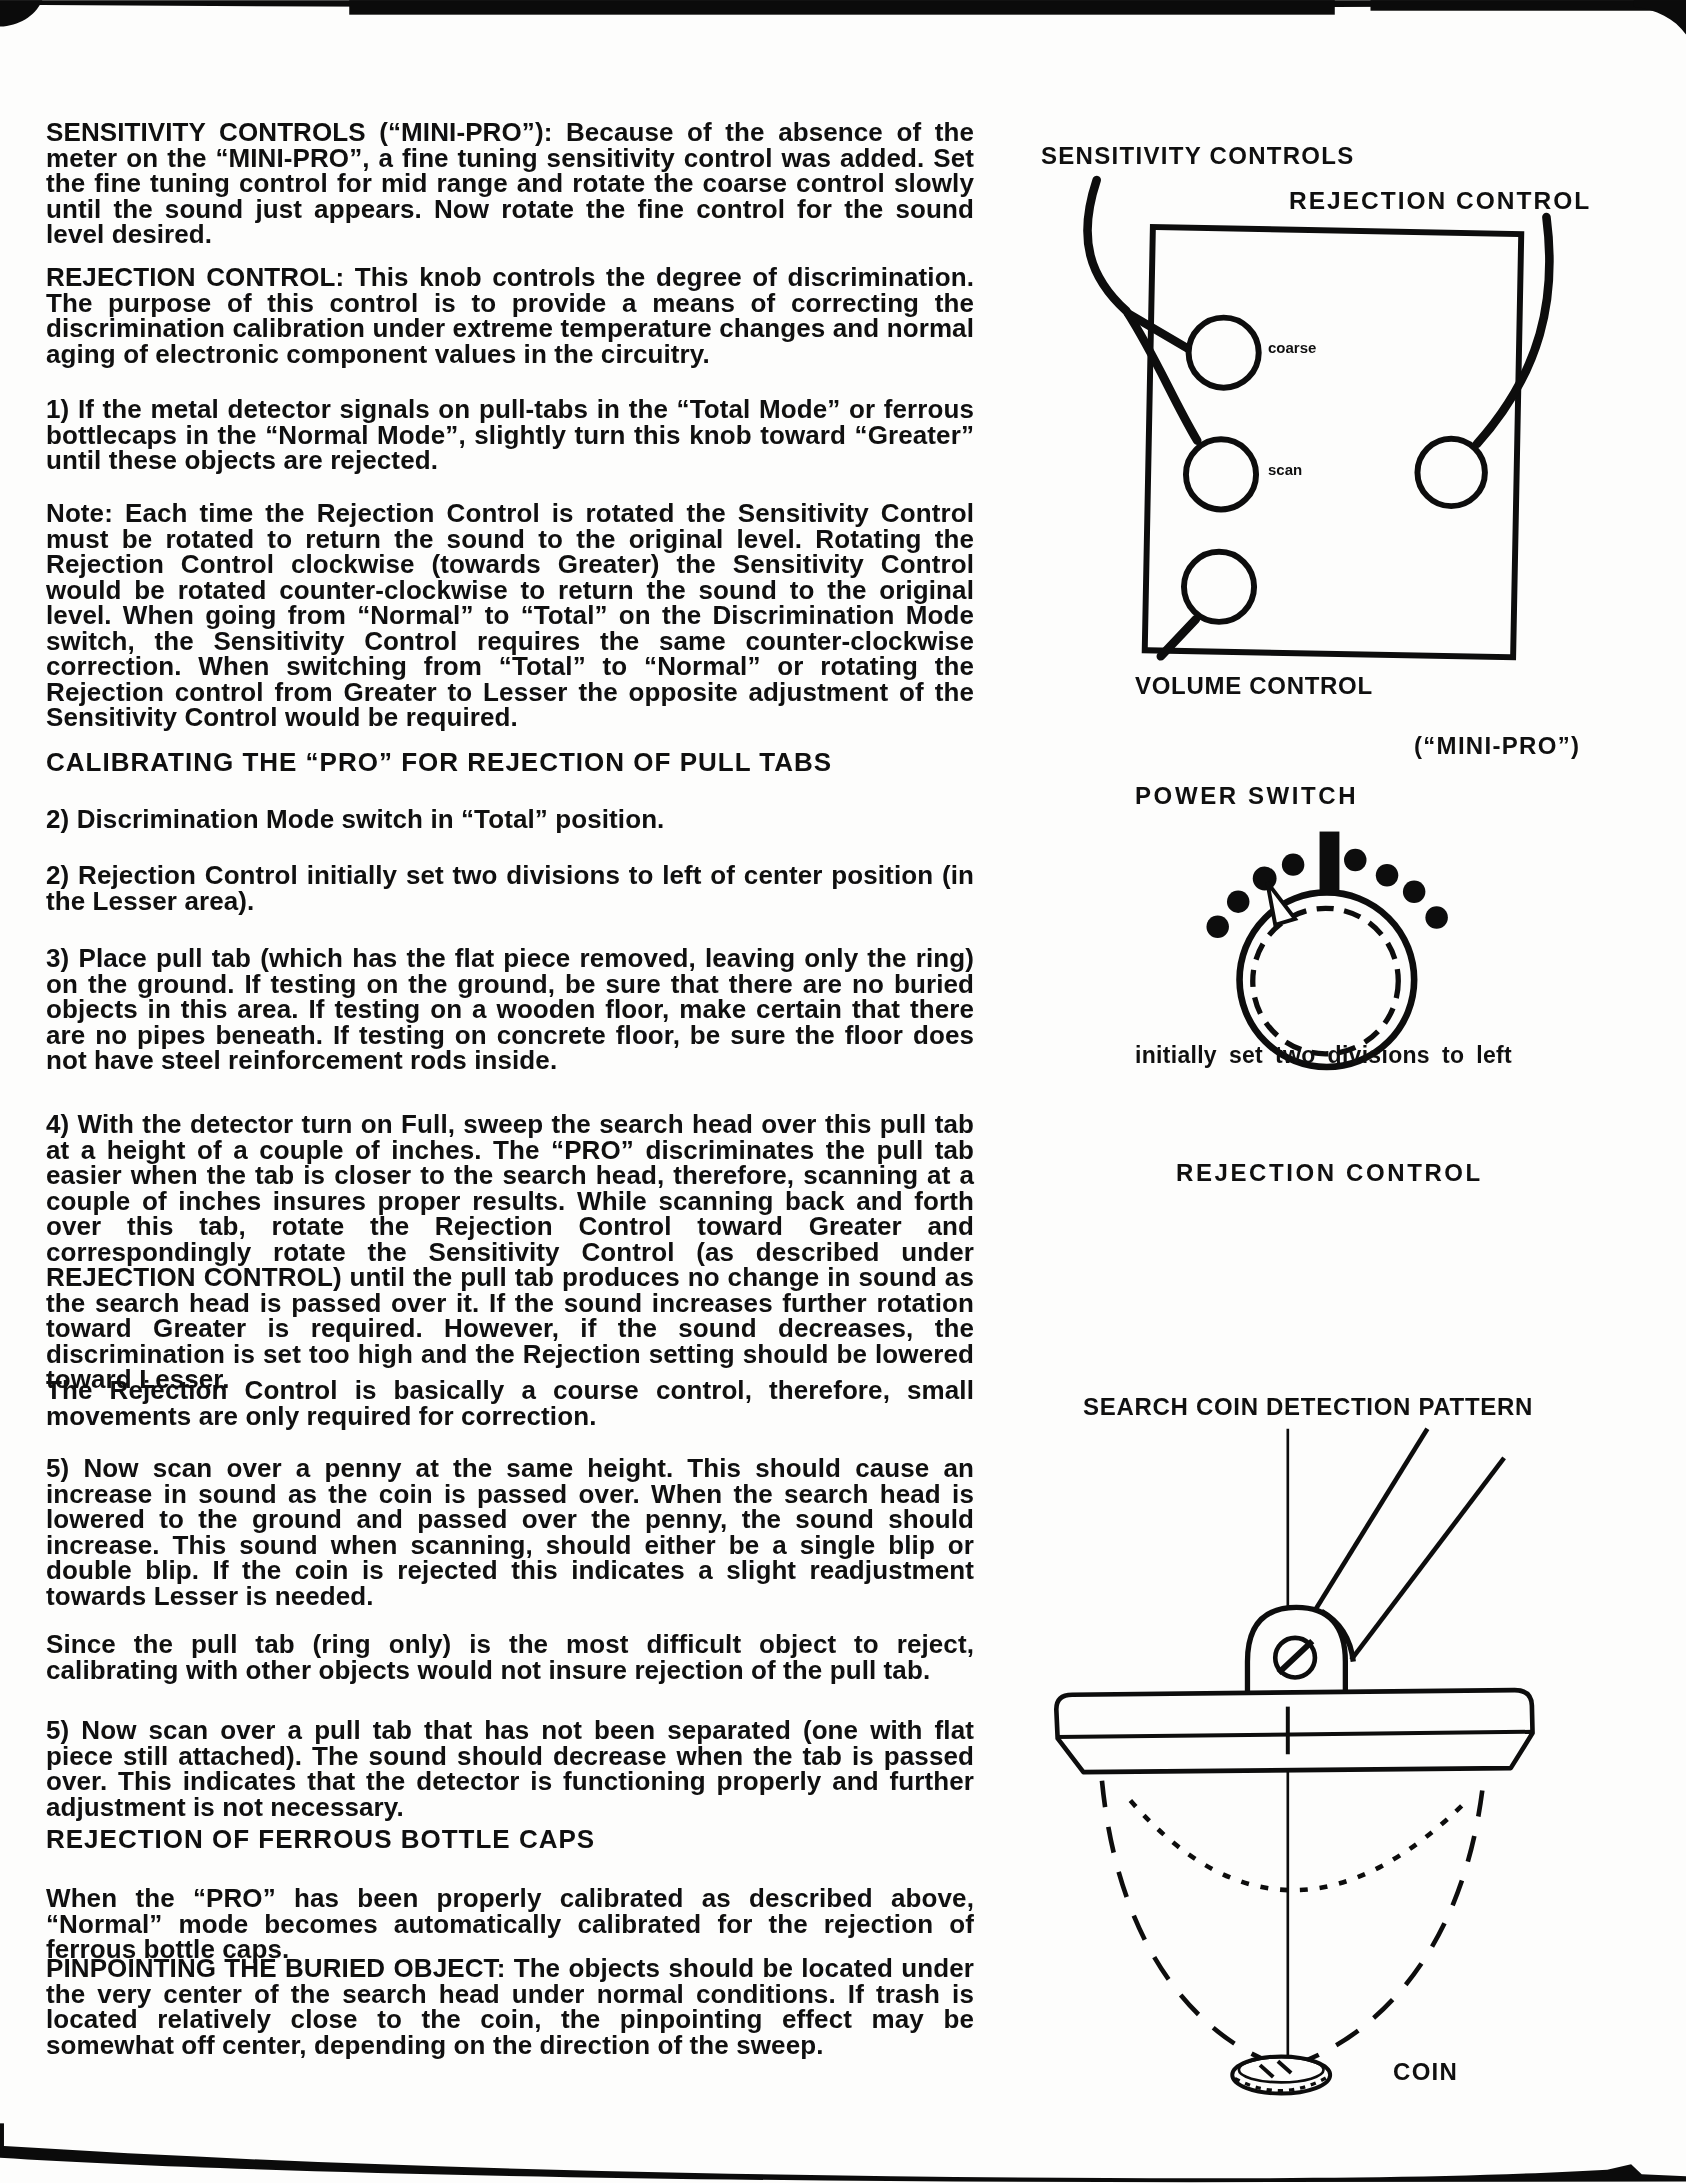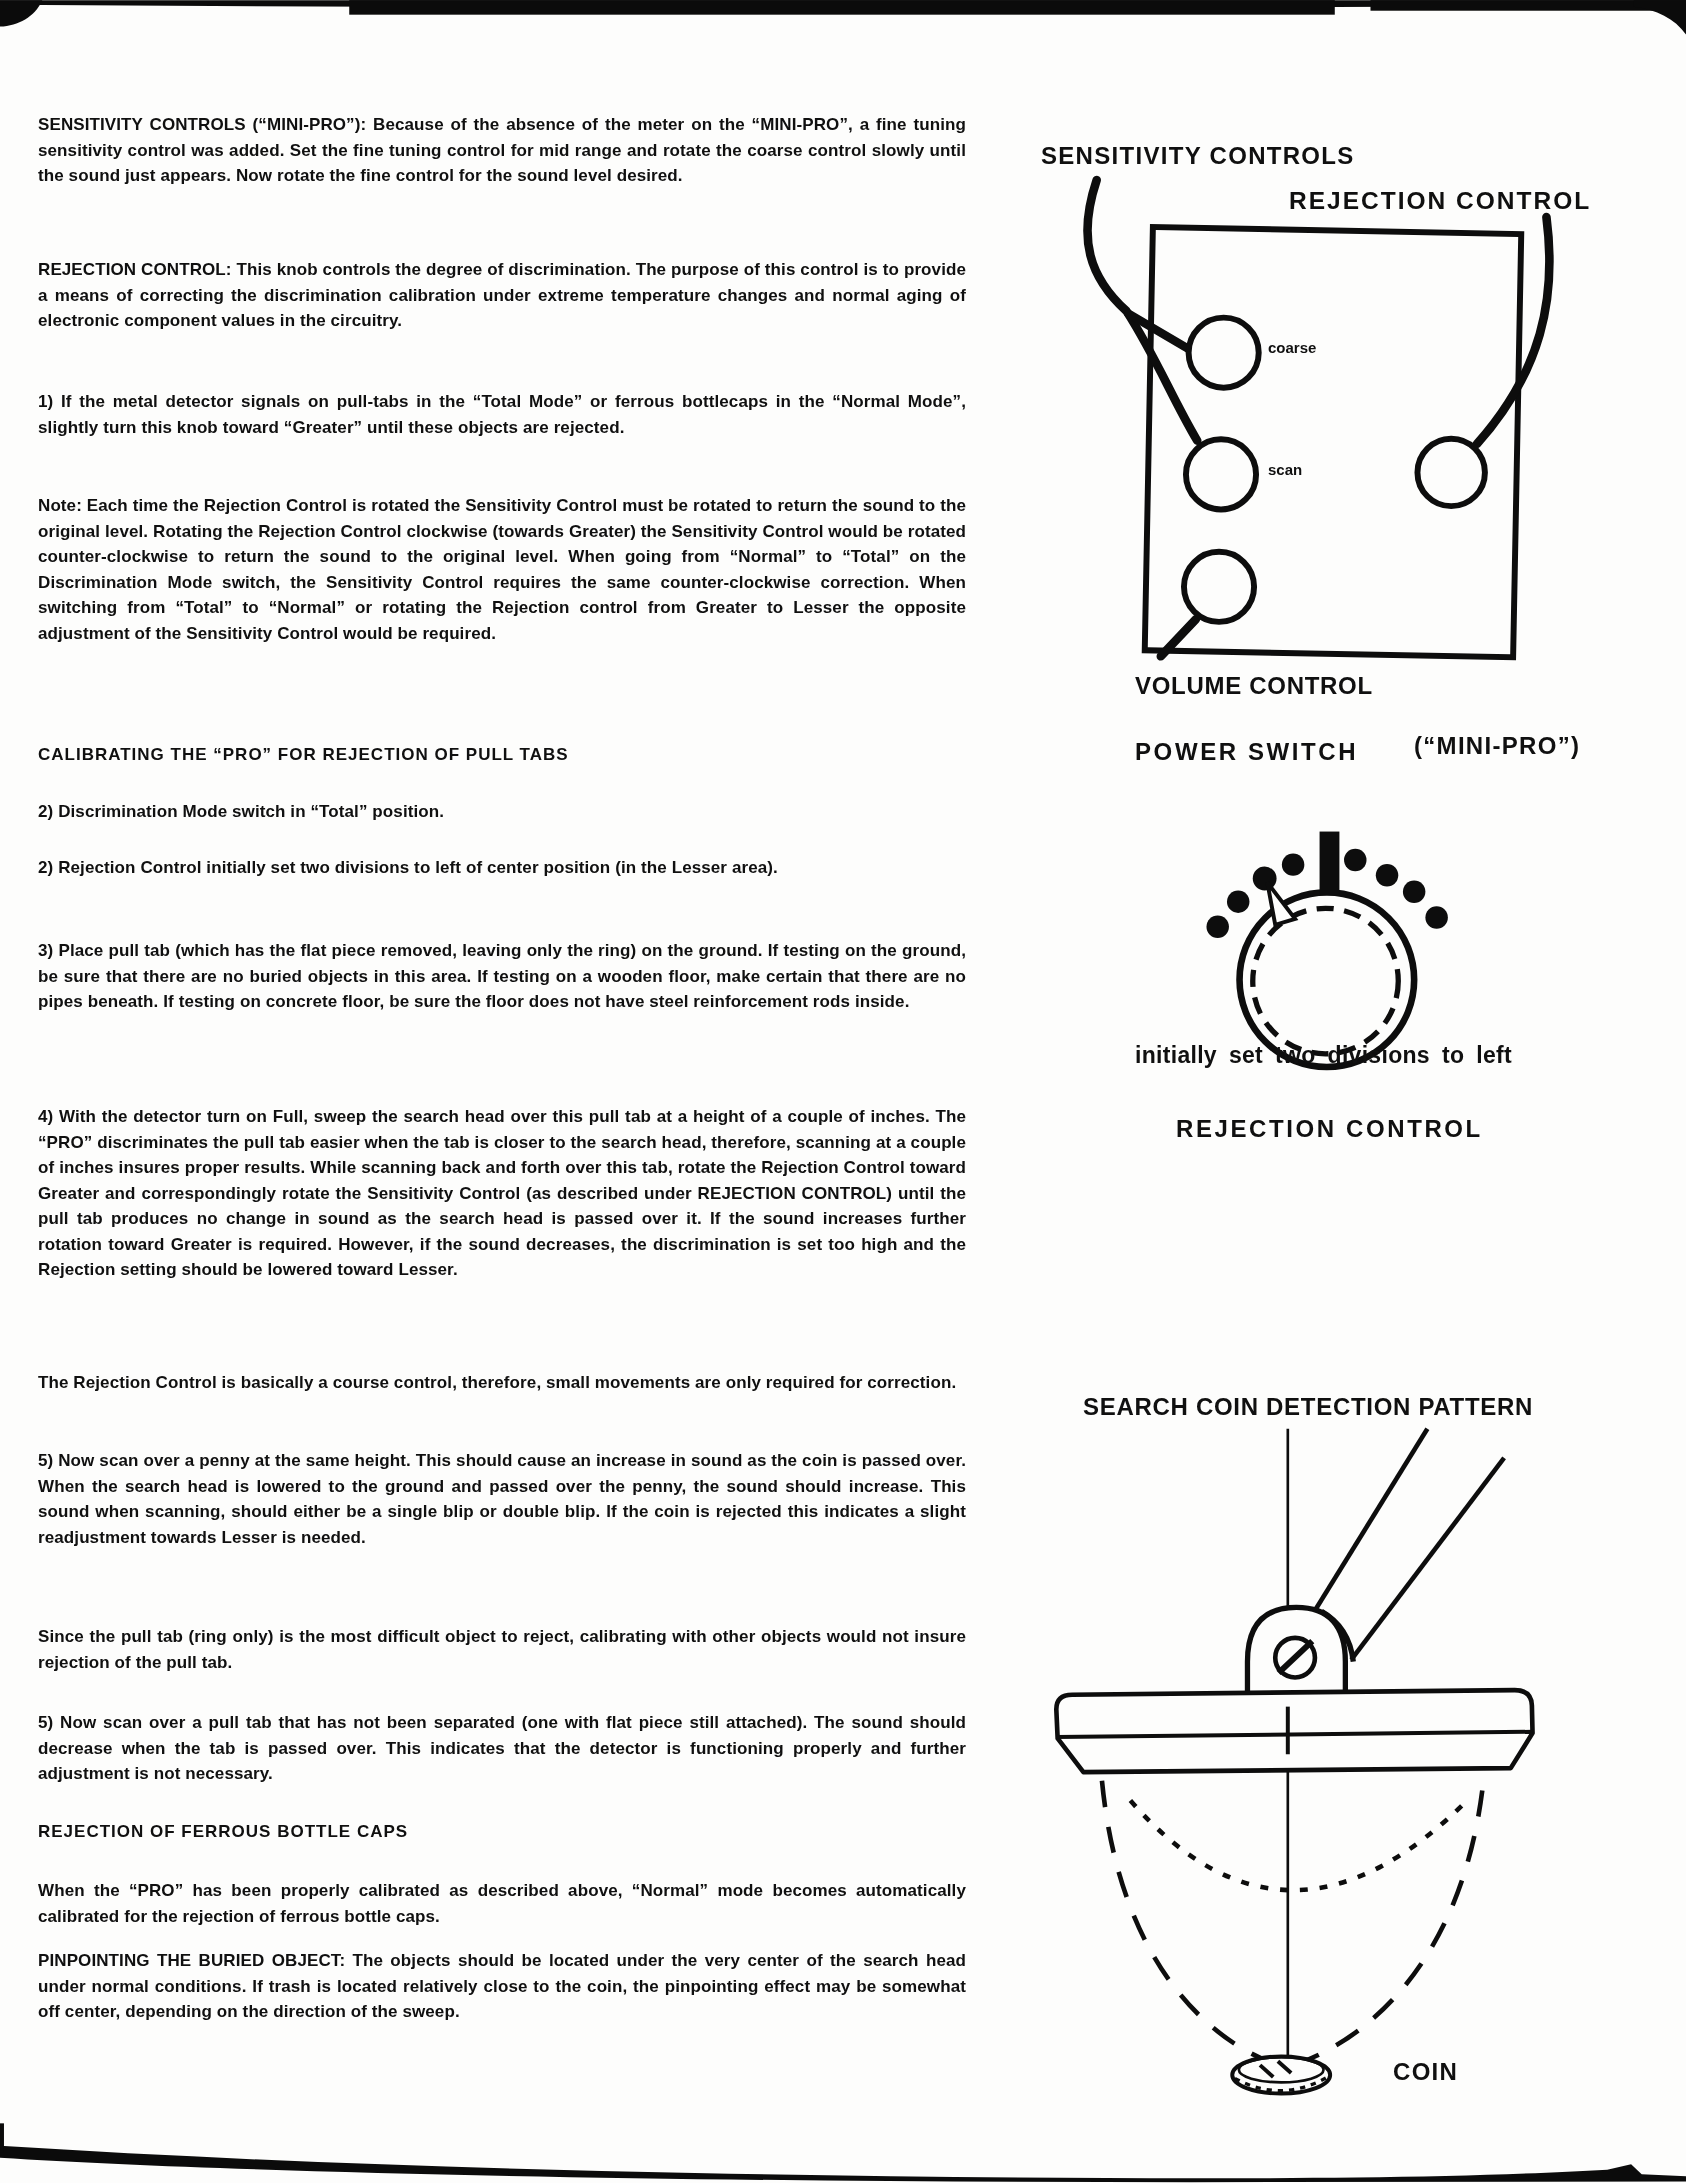"SENSITIVITY CONTROLS (“MINI-PRO”):" .para { font-size: 17px -> 26px; margin: 0 -> 8px }
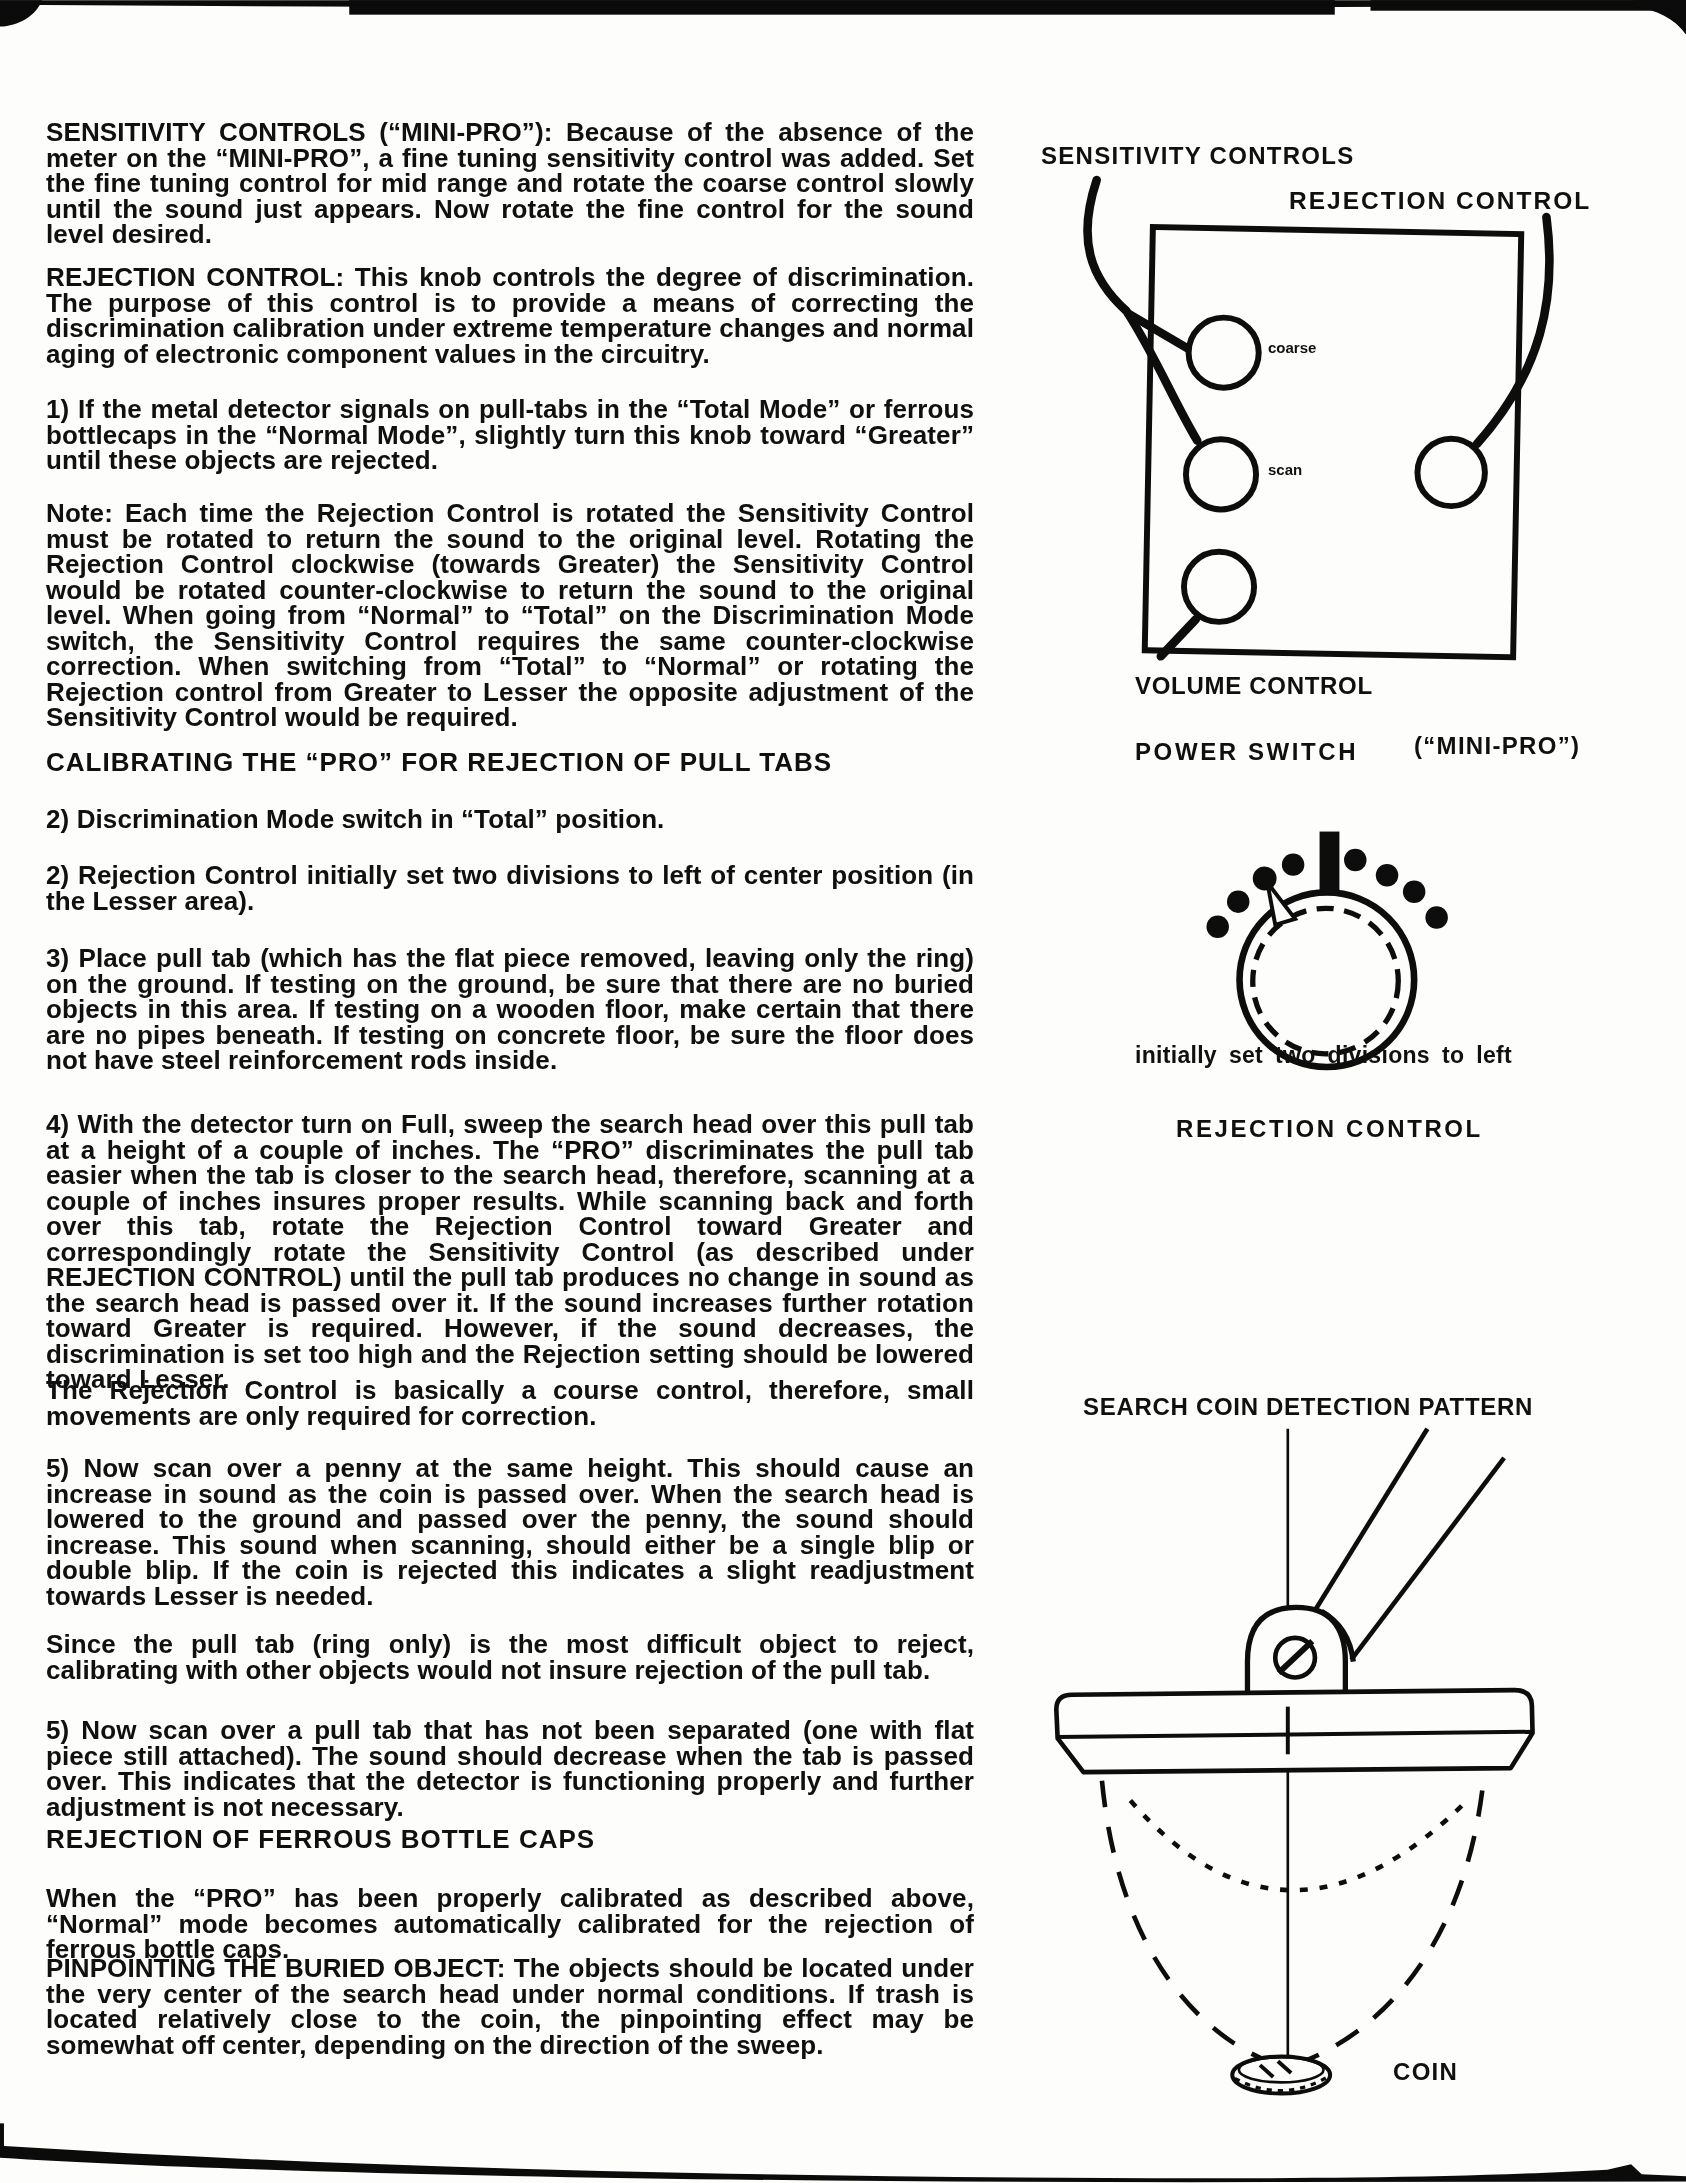"POWER SWITCH" .ls4 { margin-top: none -> 44px }
